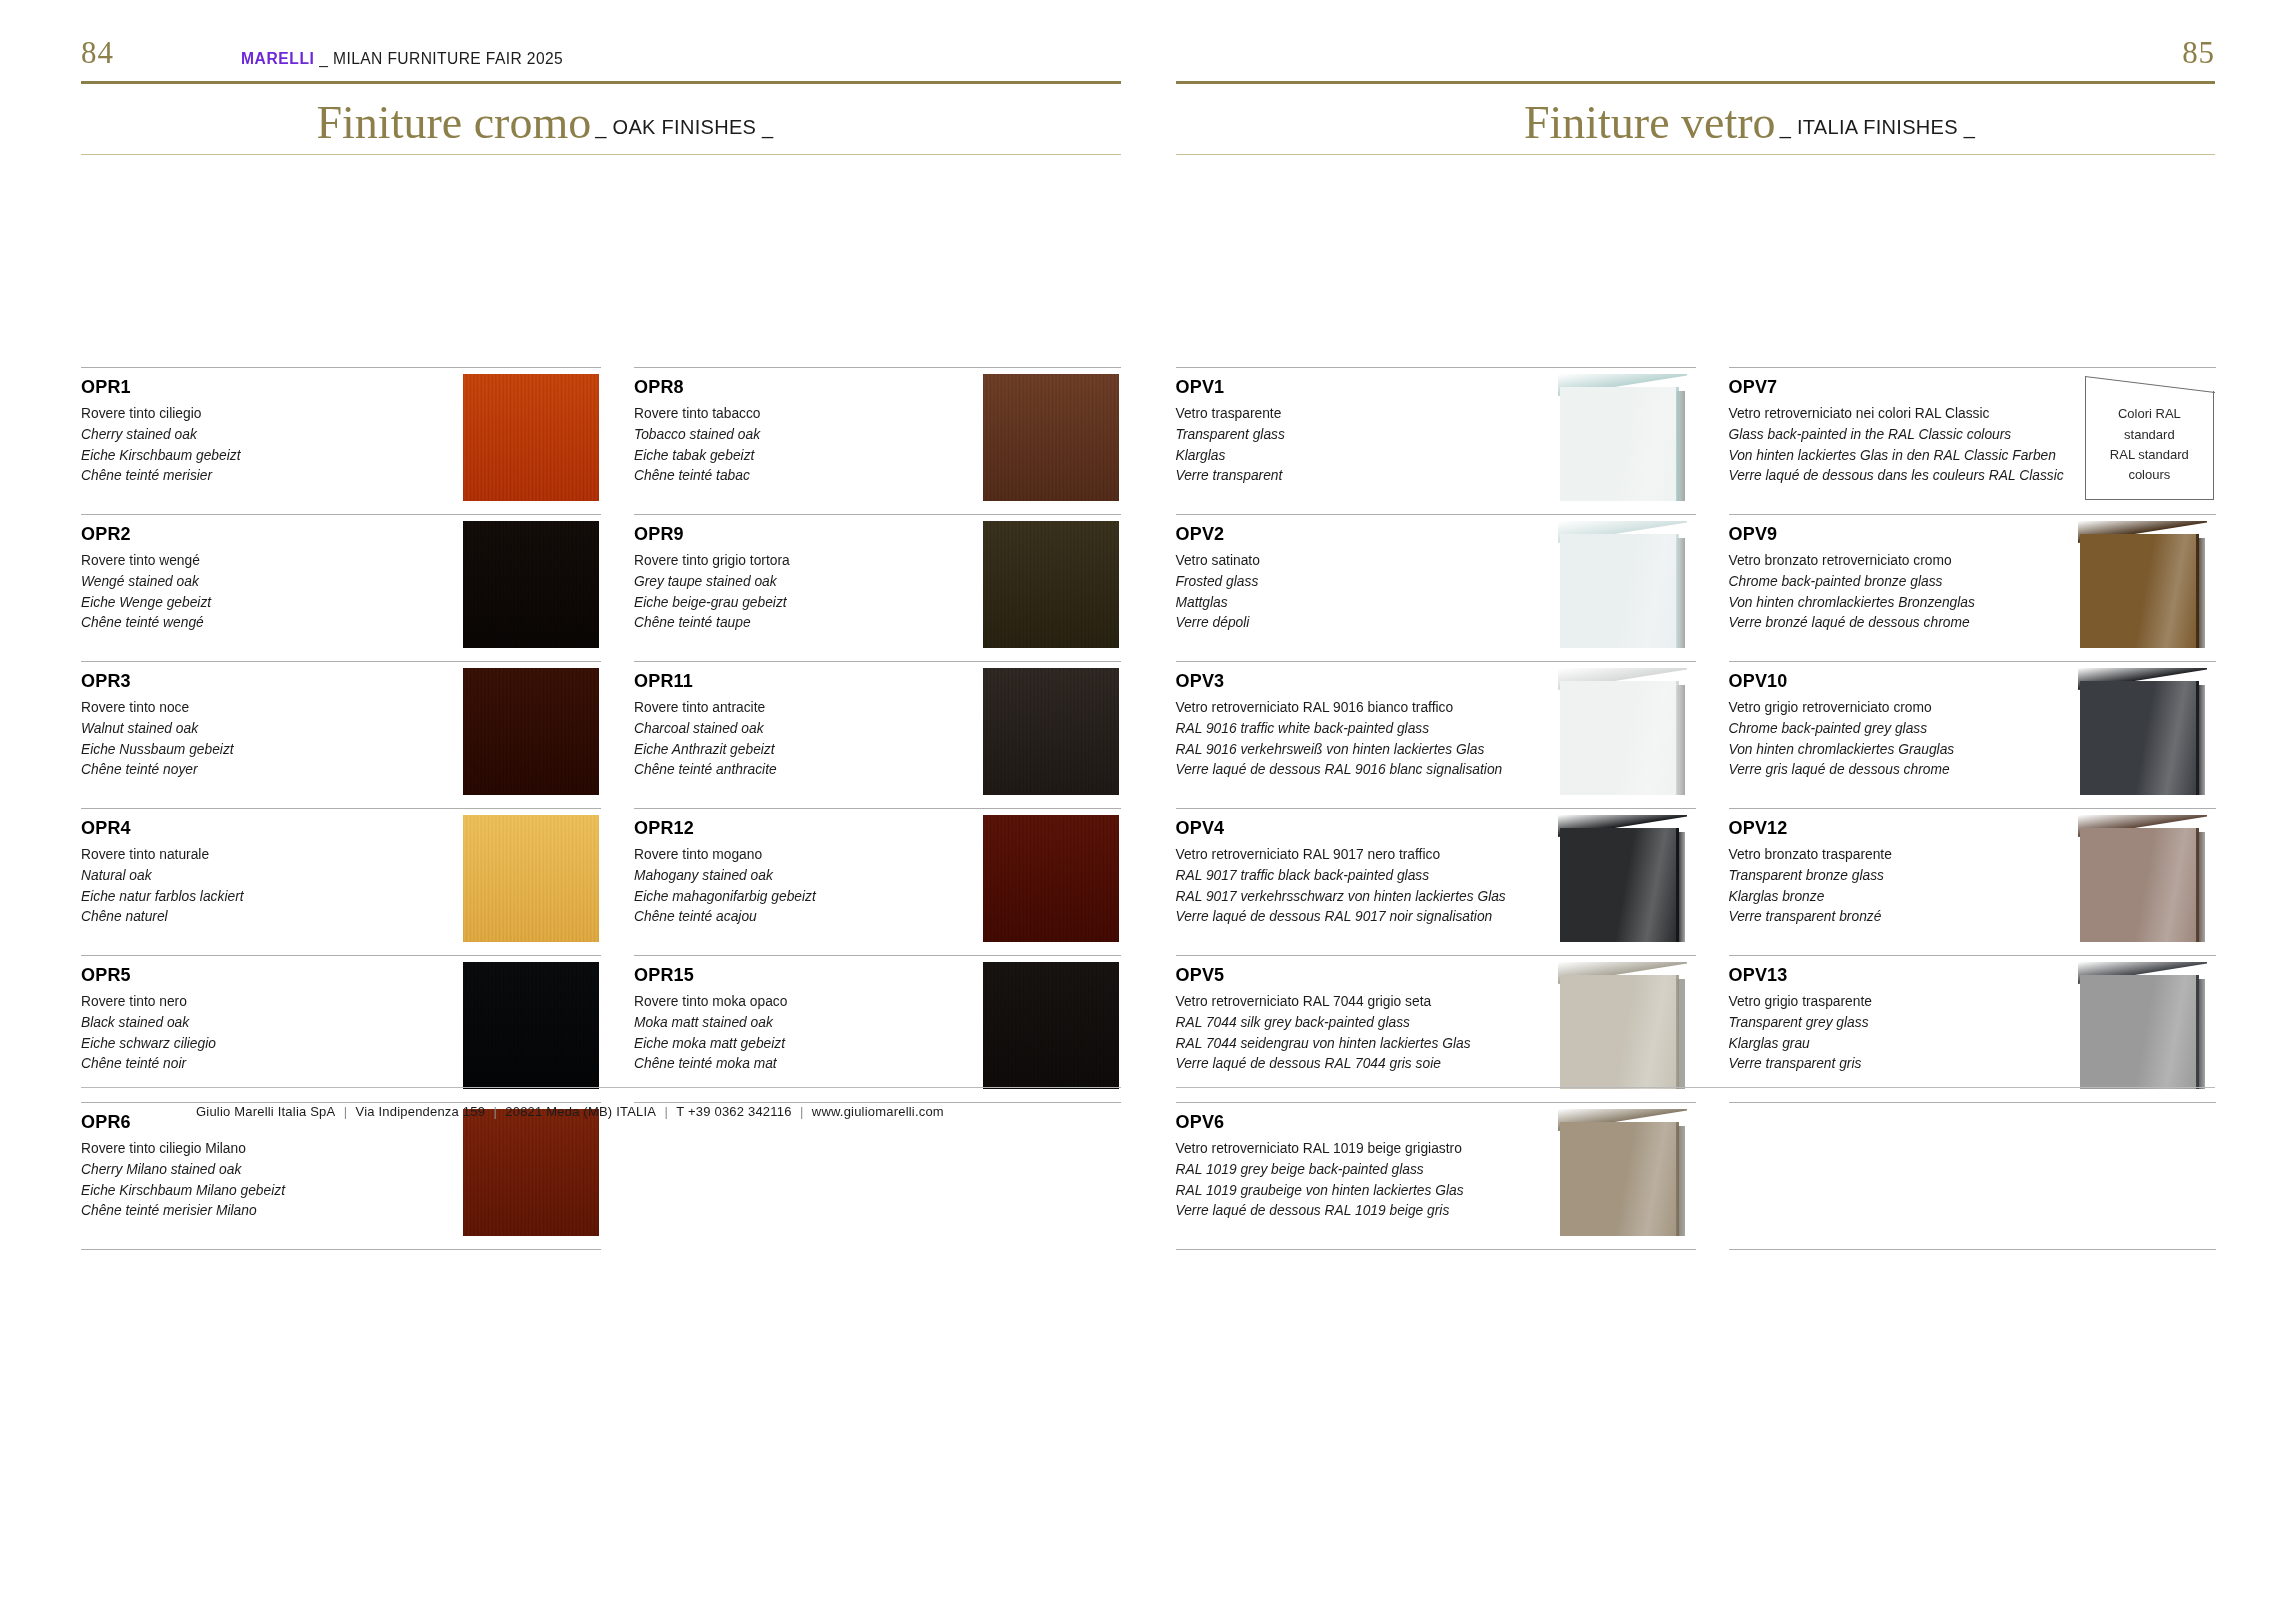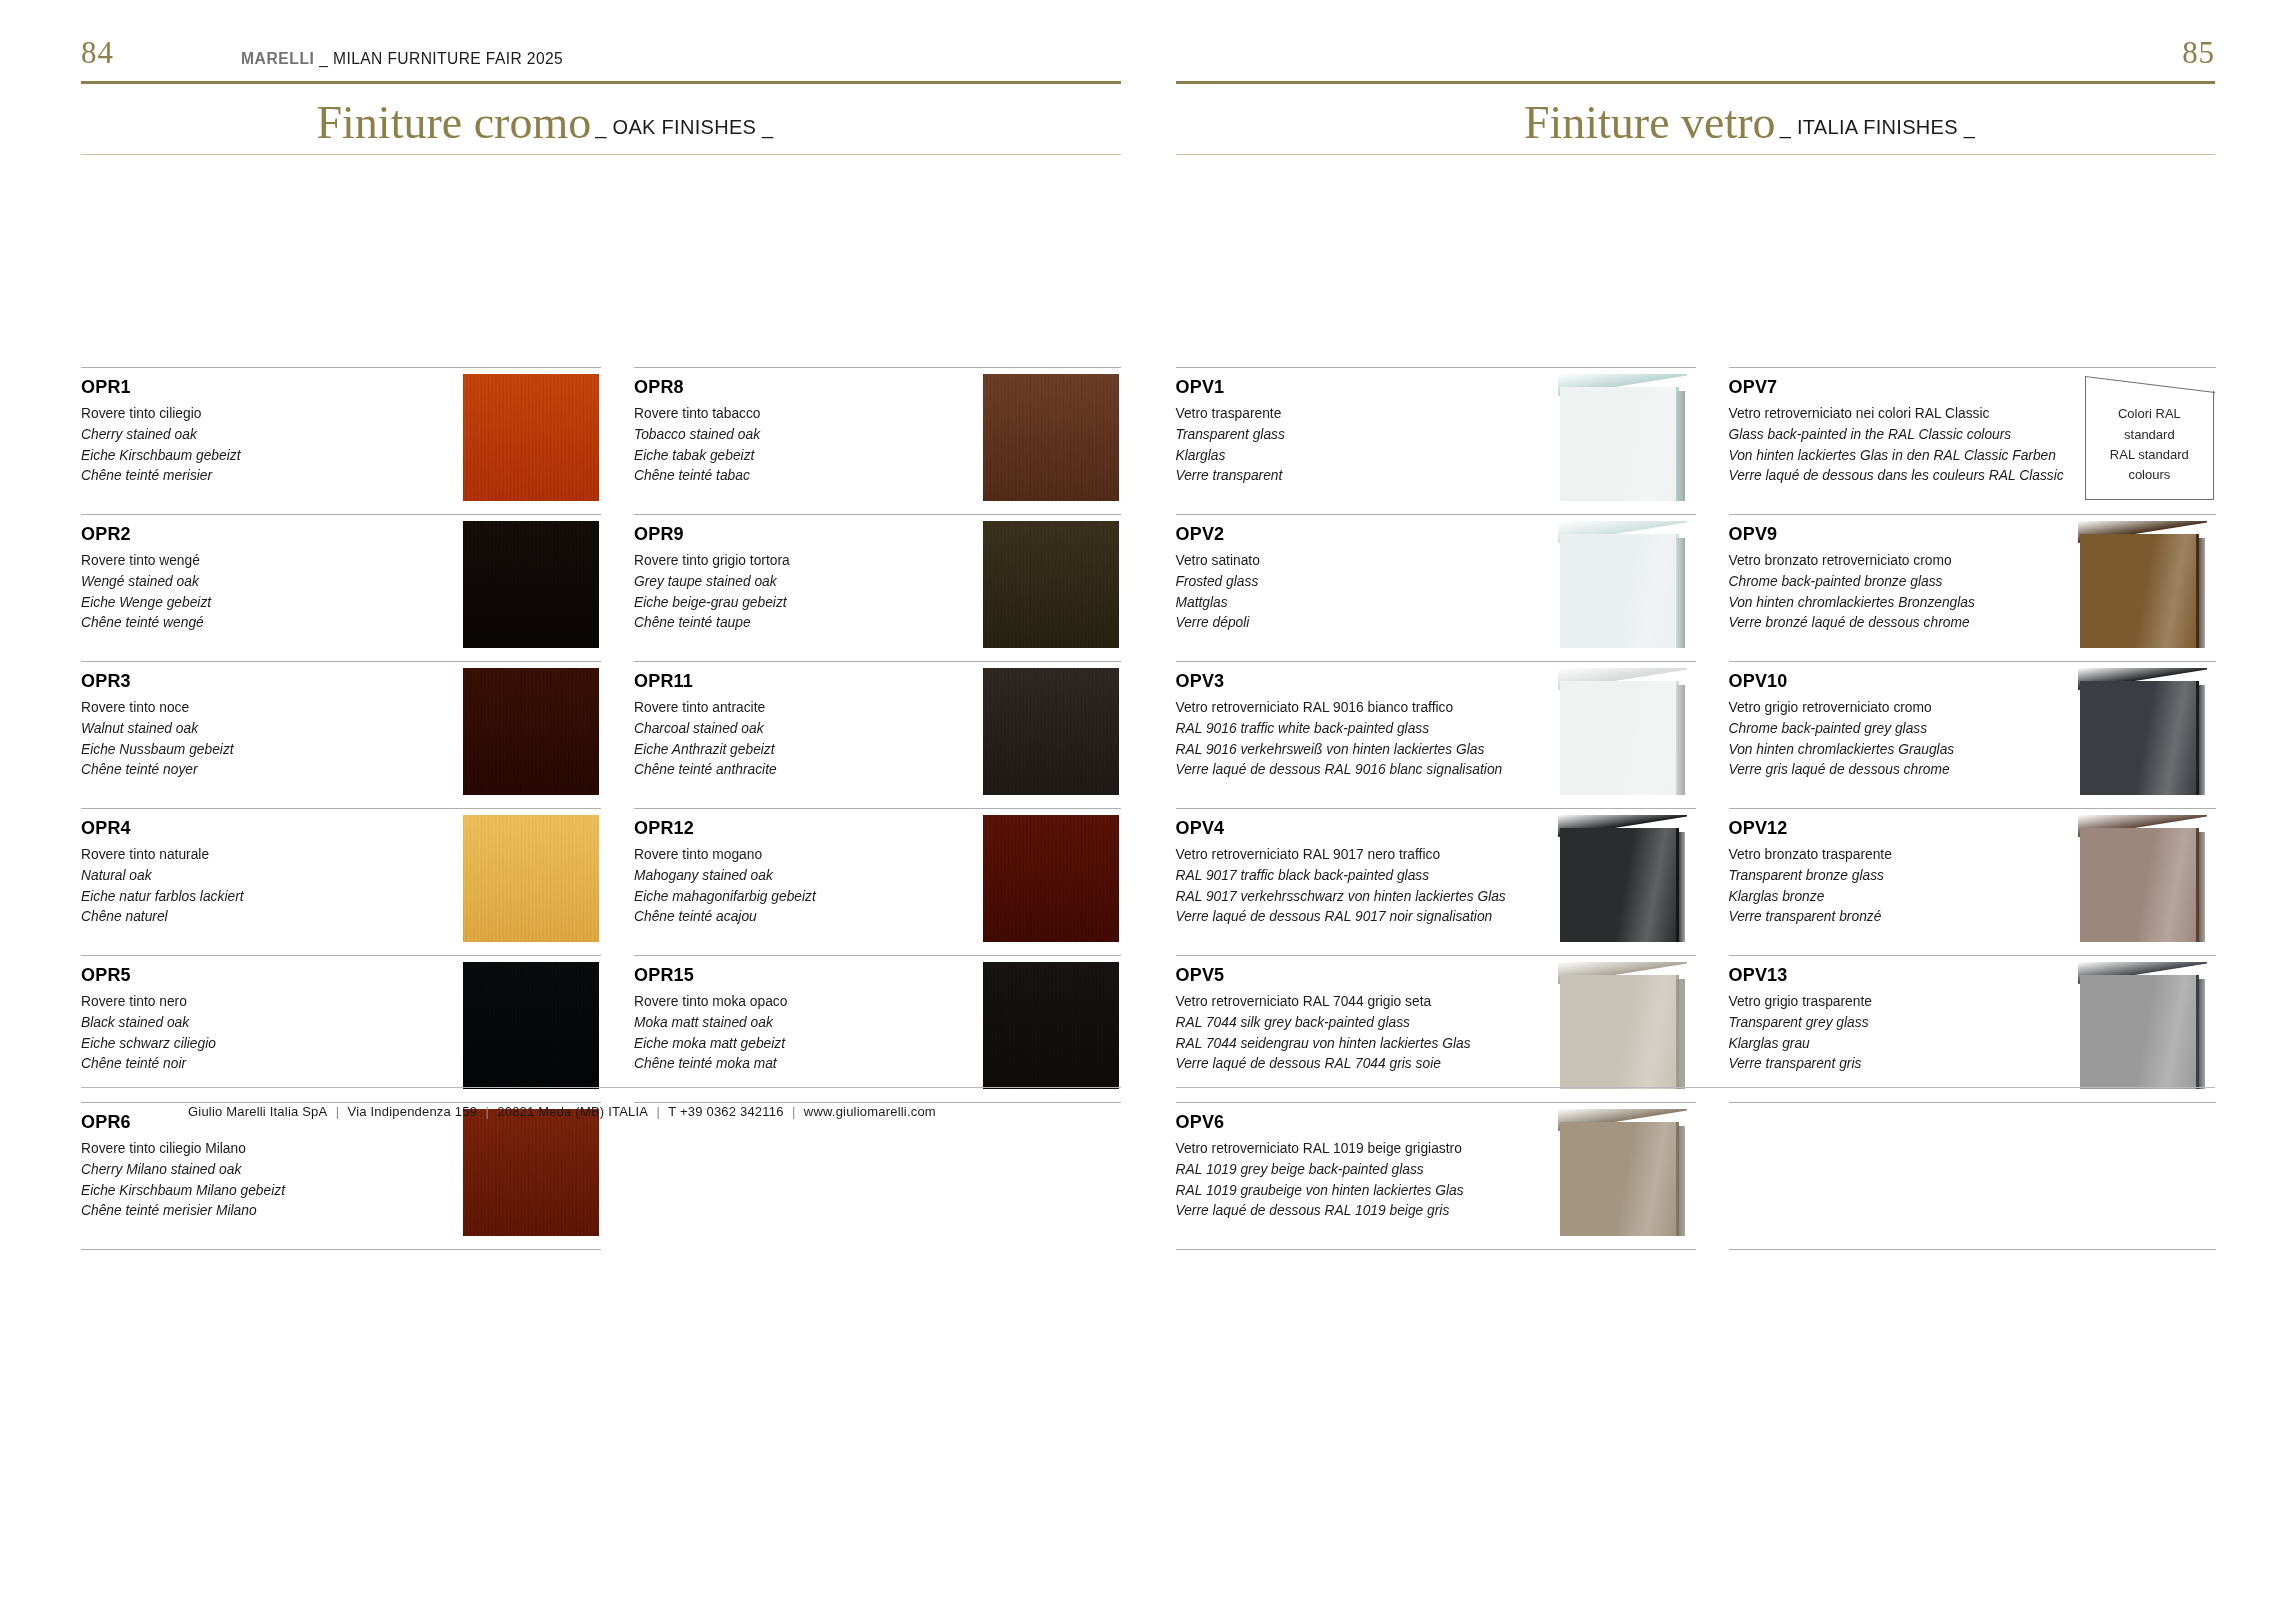"MARELLI" .runhead .brand { color: #737373 -> #6d28d9 }
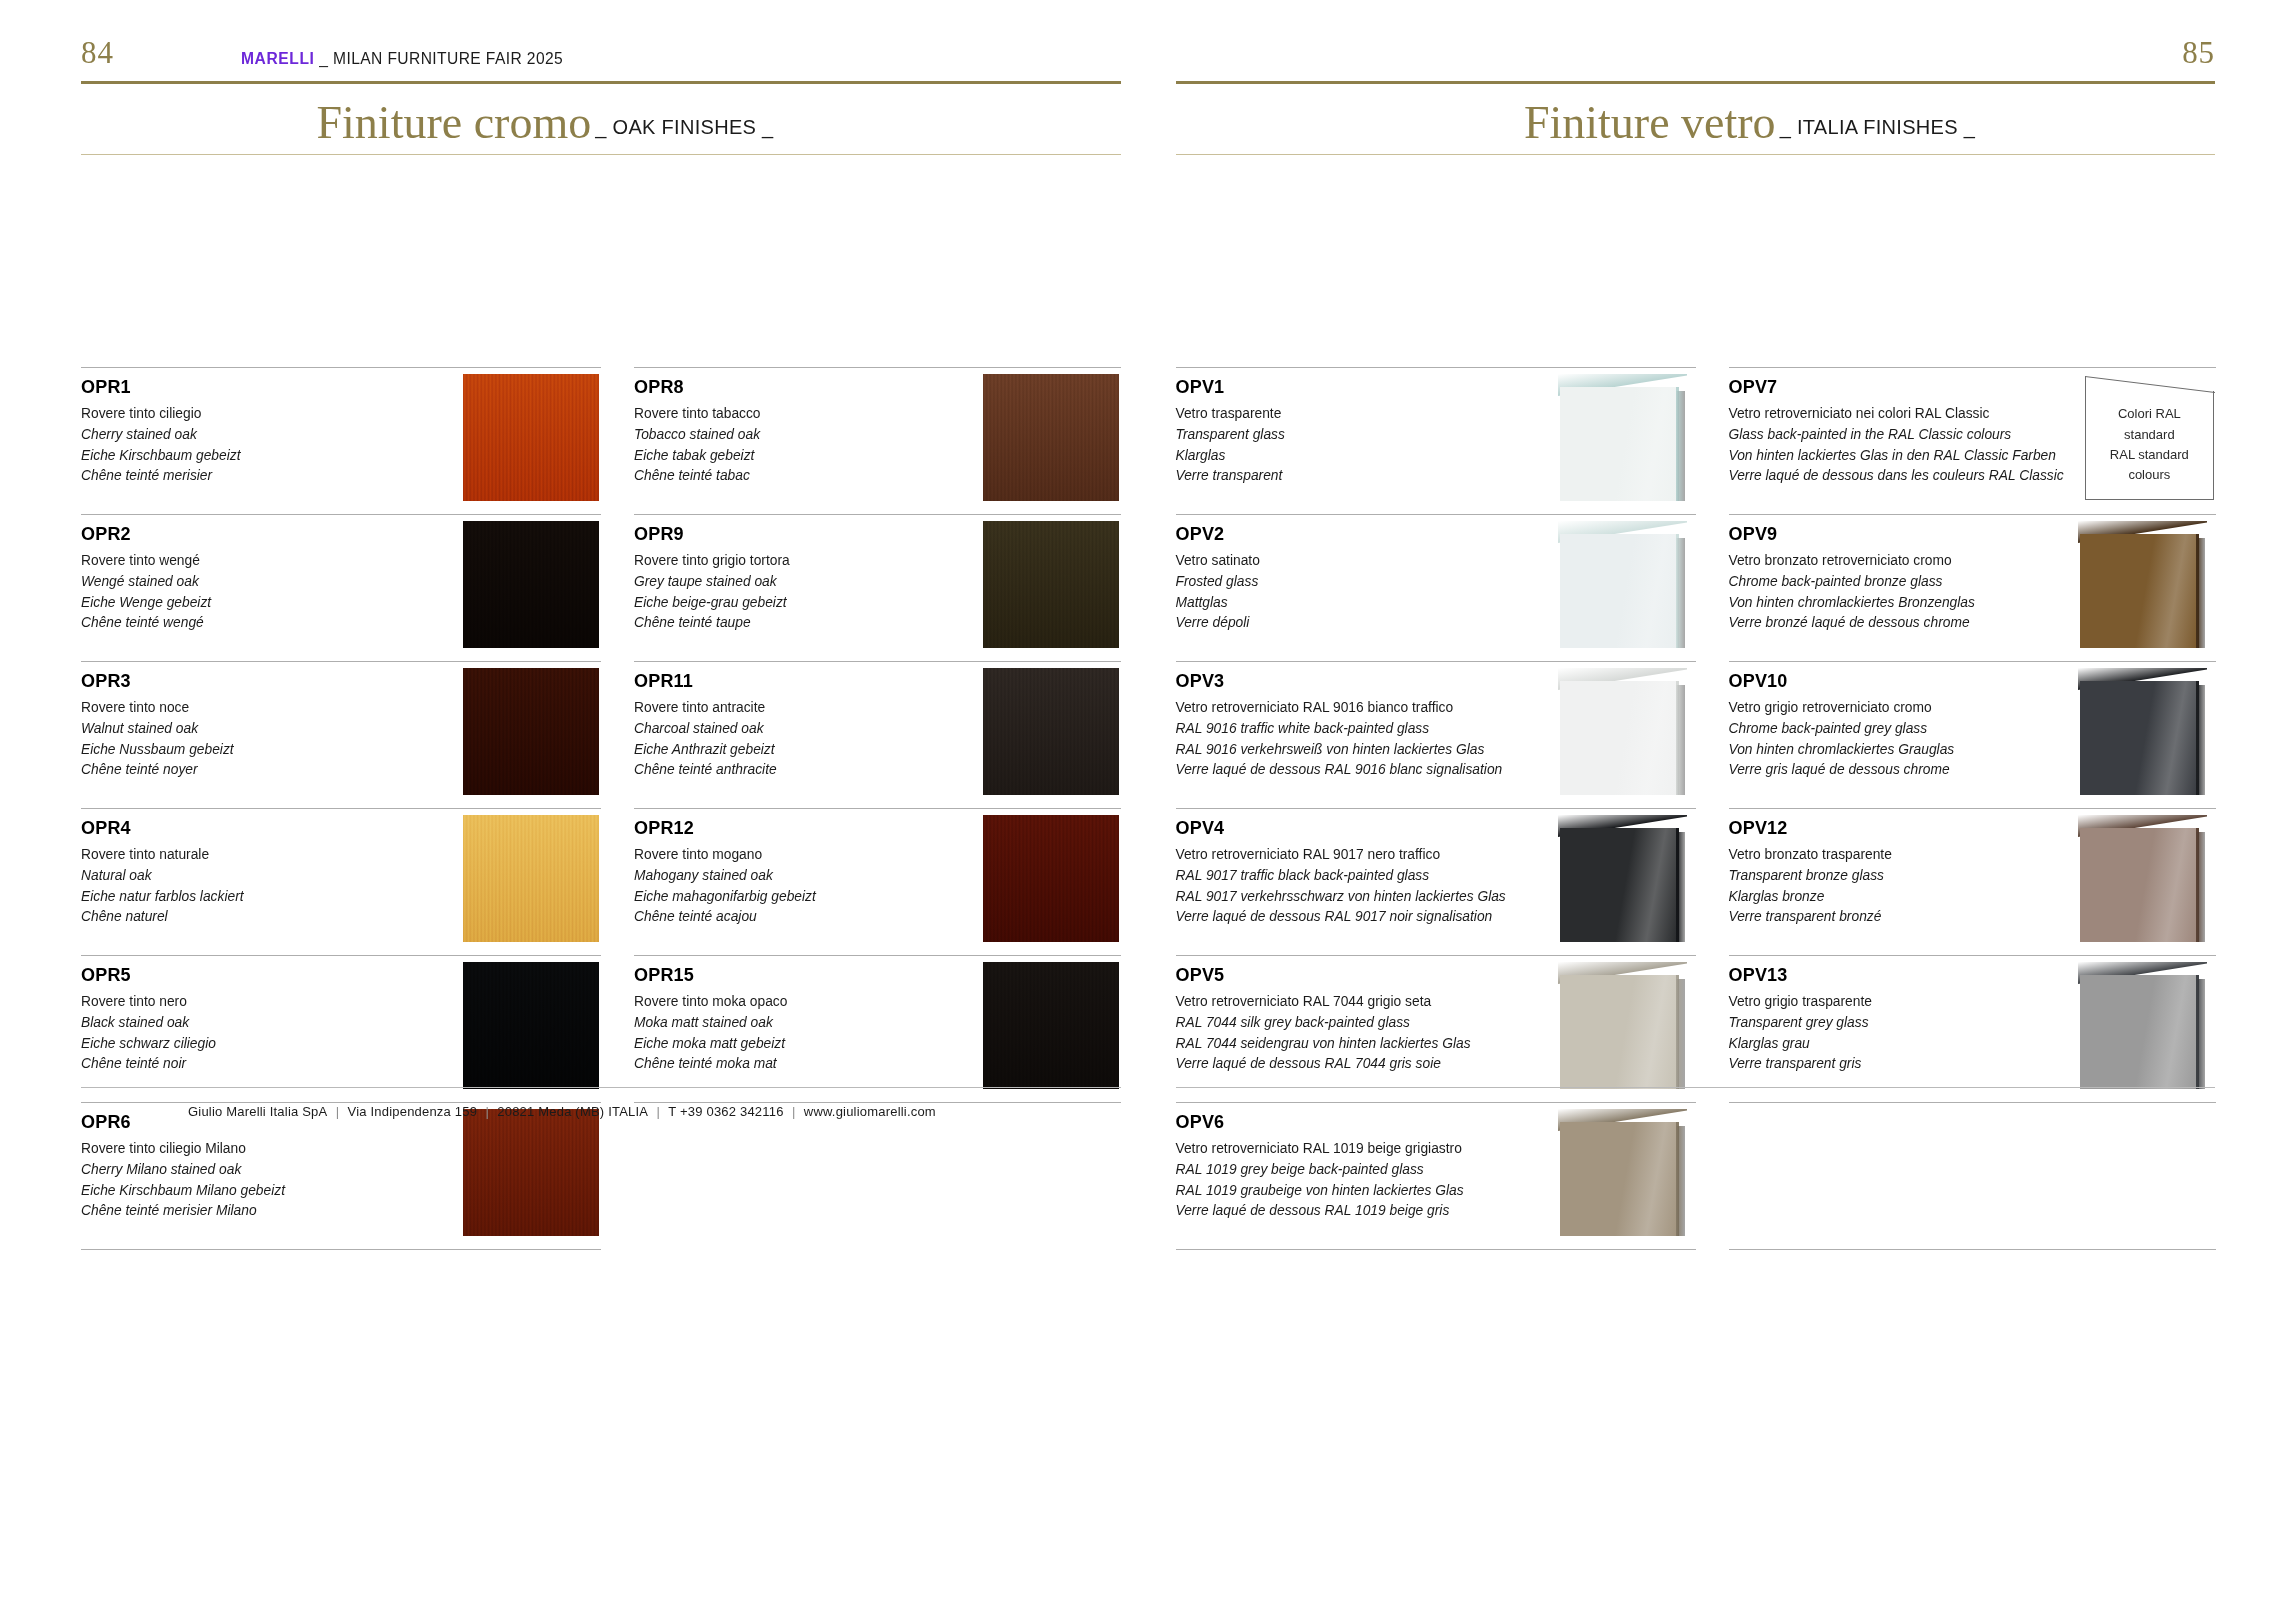"Giulio Marelli Italia SpA |" .page.left .footer { left: 188px -> 196px }
